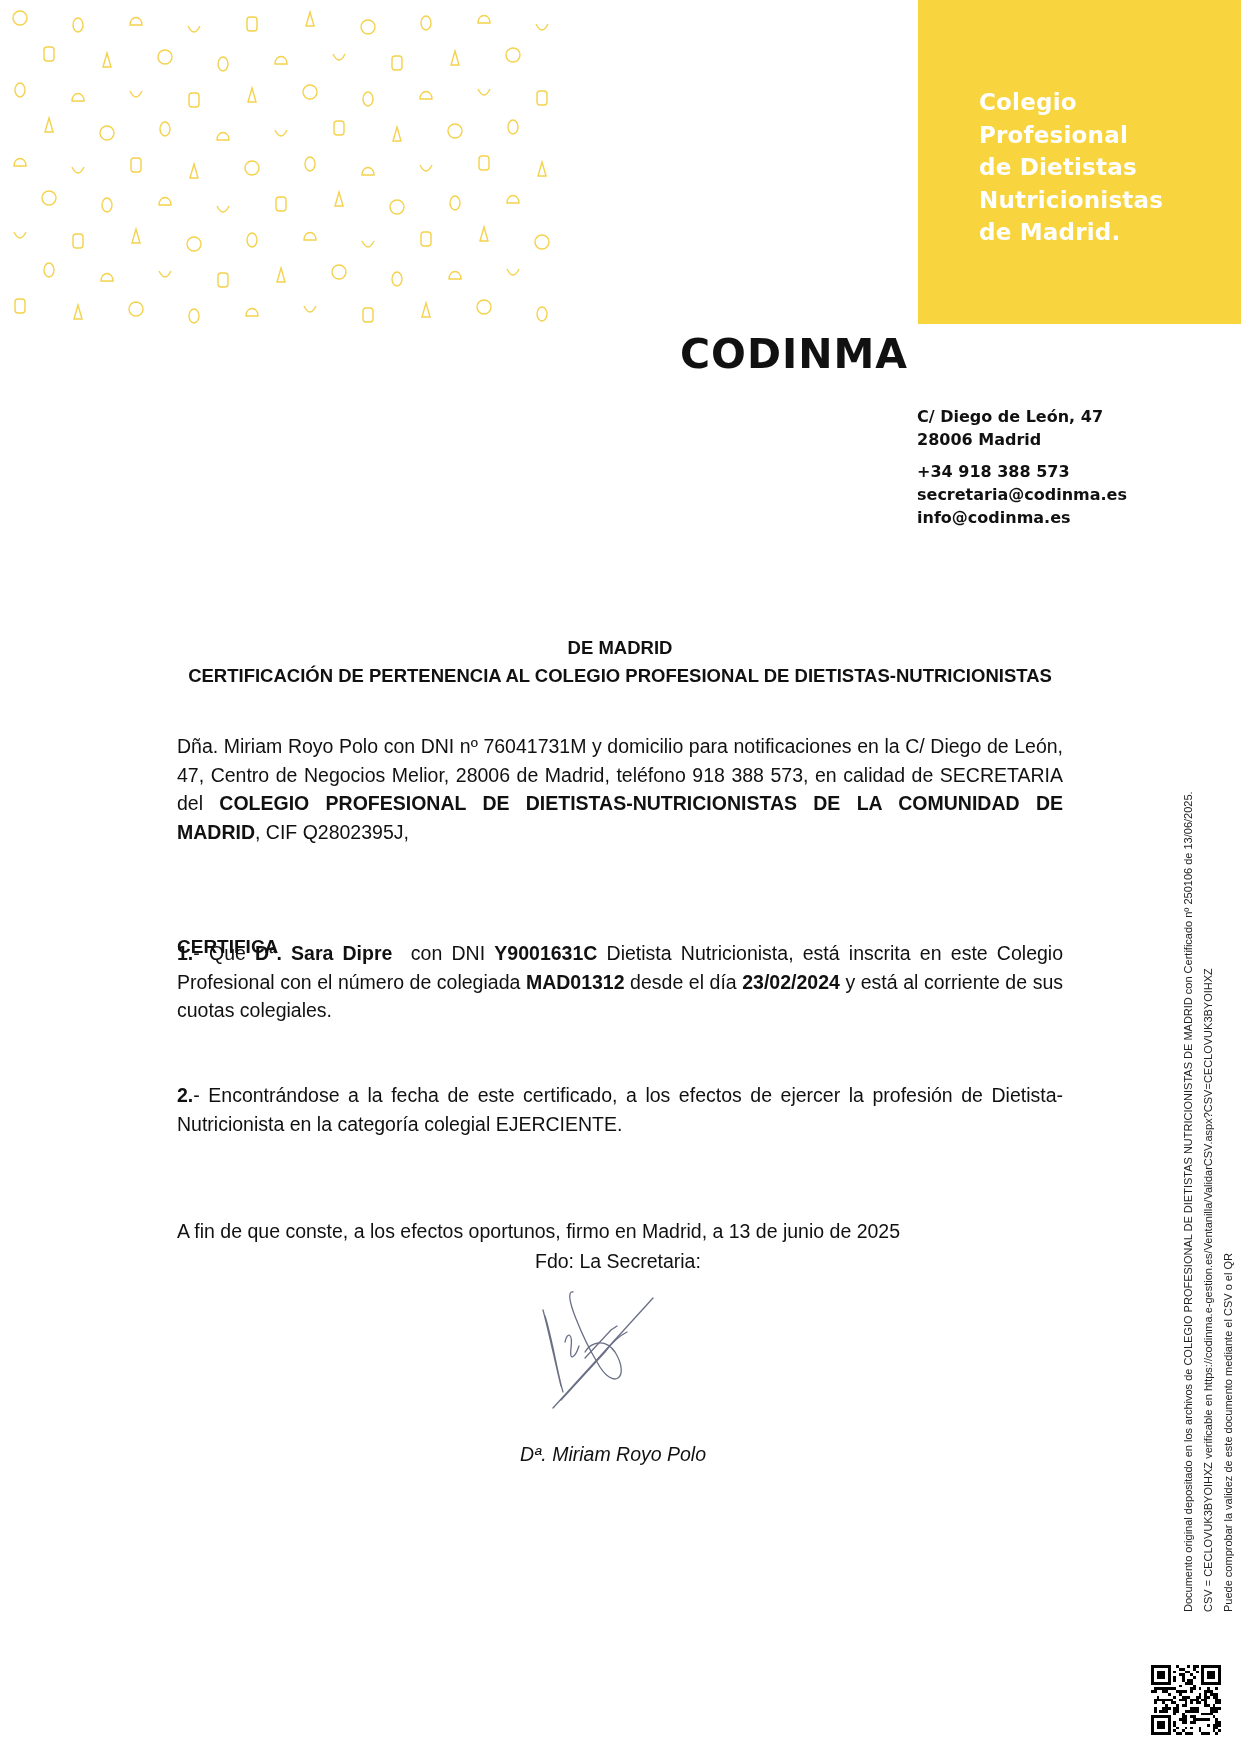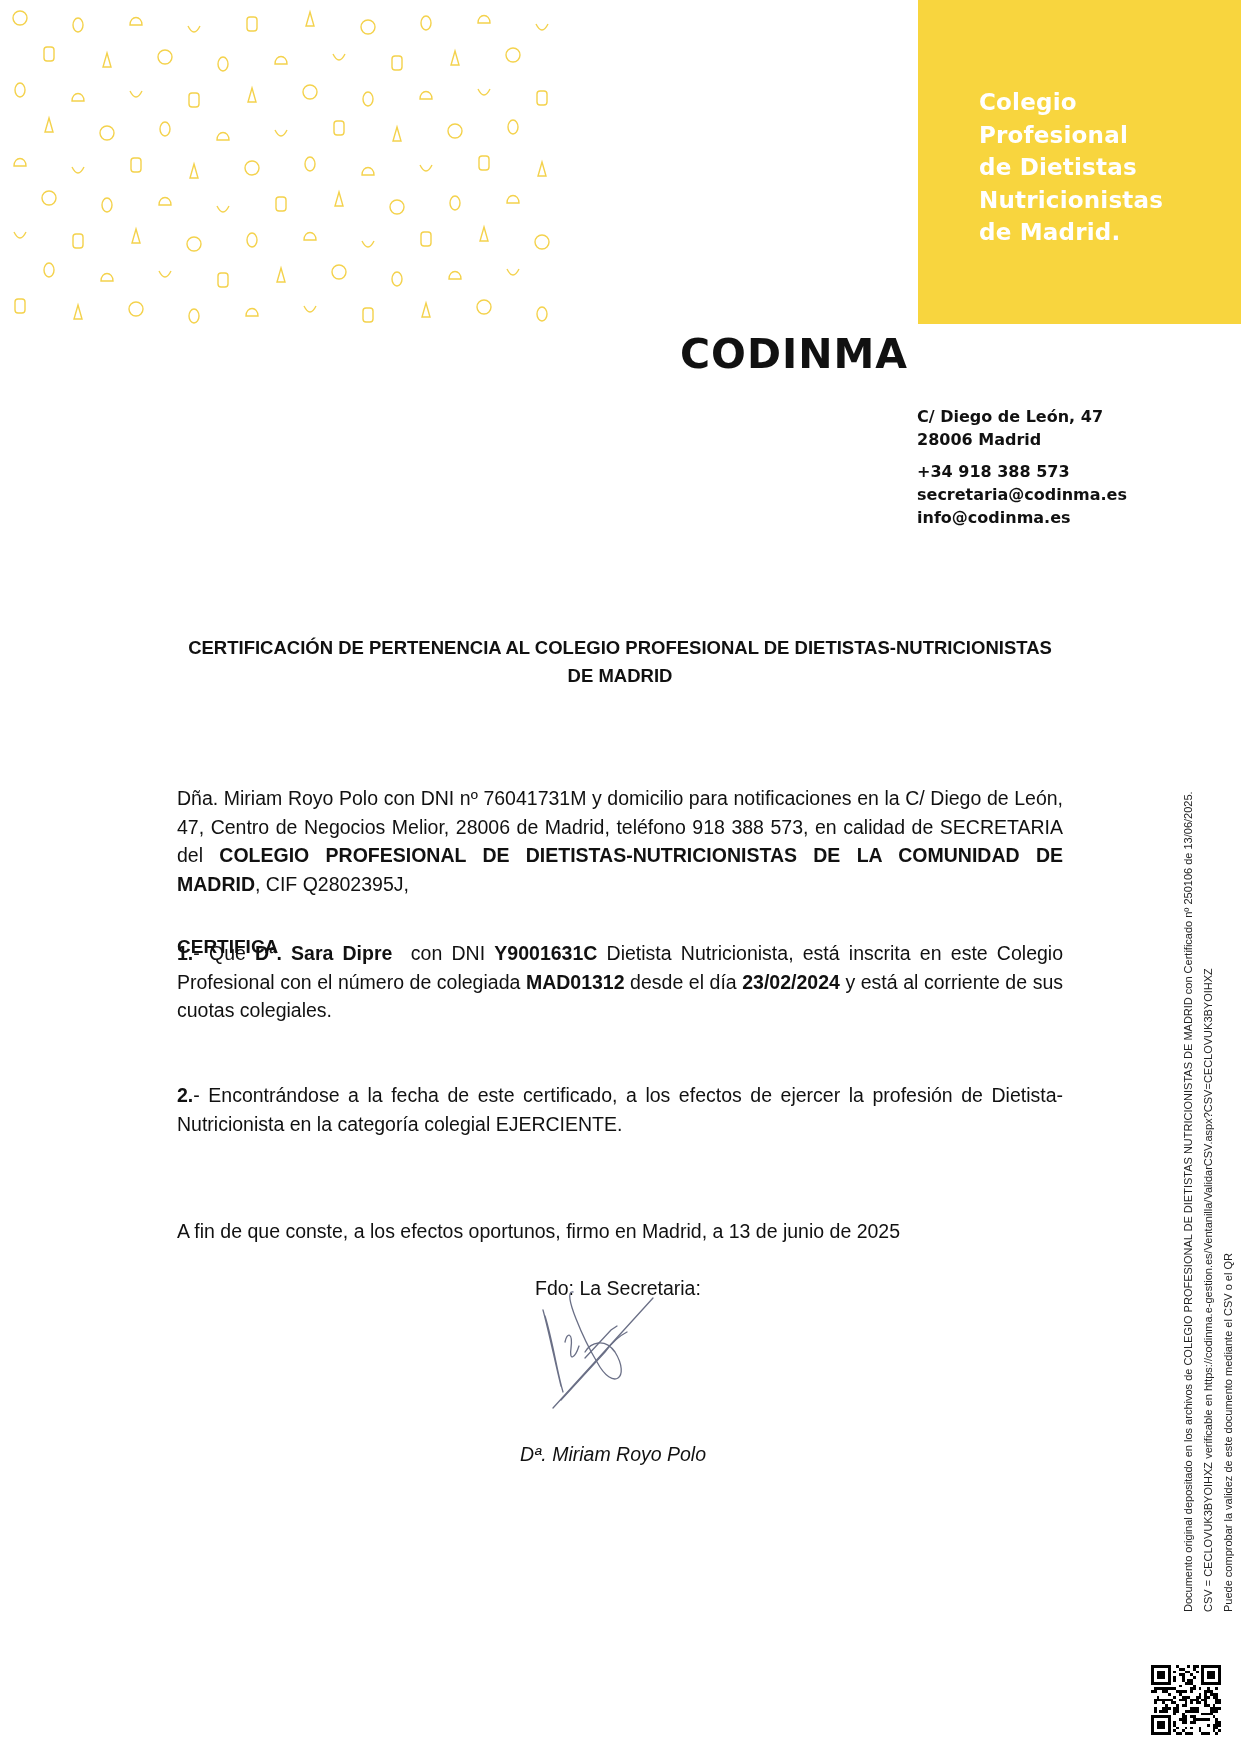"CERTIFICACIÓN DE PERTENENCIA AL COLEGIO" div { order: before "DE MADRID" -> after "DE MADRID" }
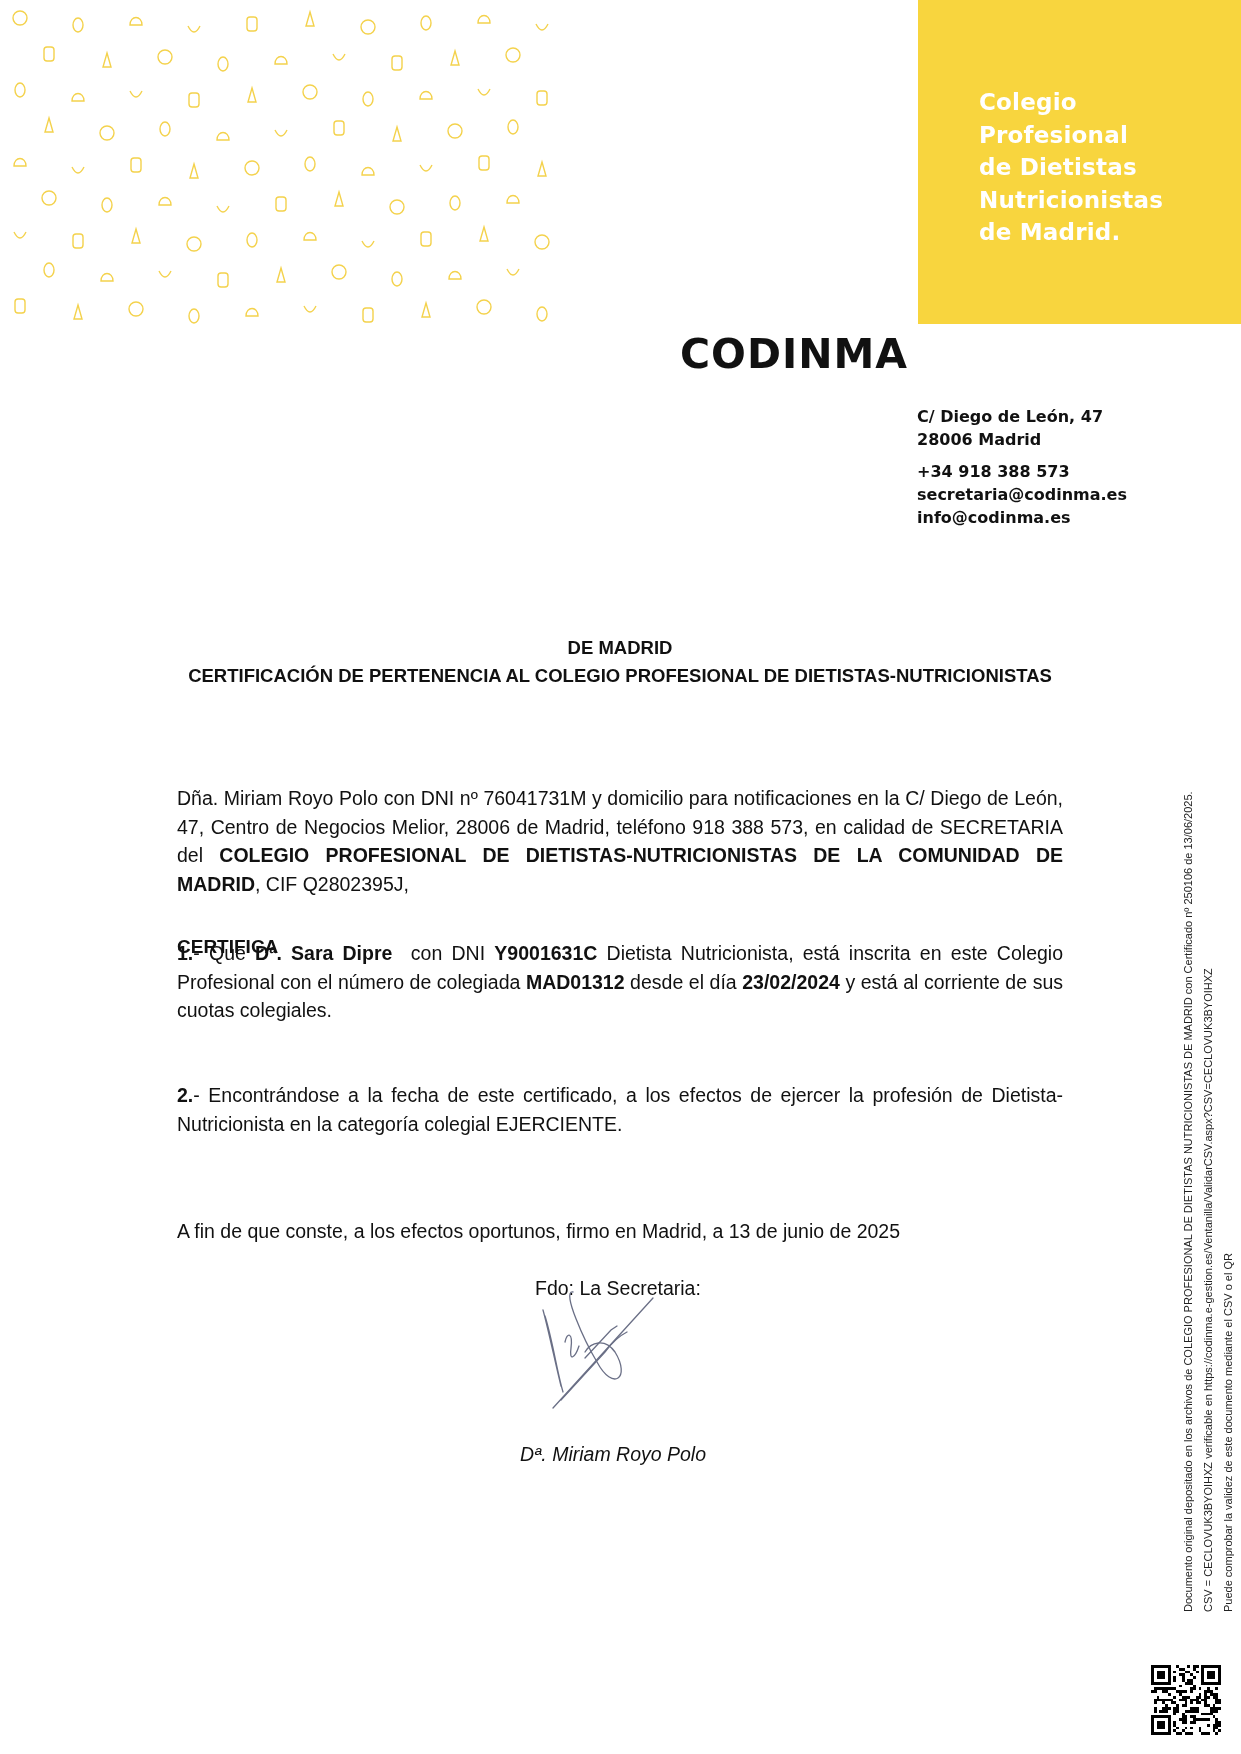"Dña. Miriam Royo Polo con" .p-intro { top: 784px -> 732px }
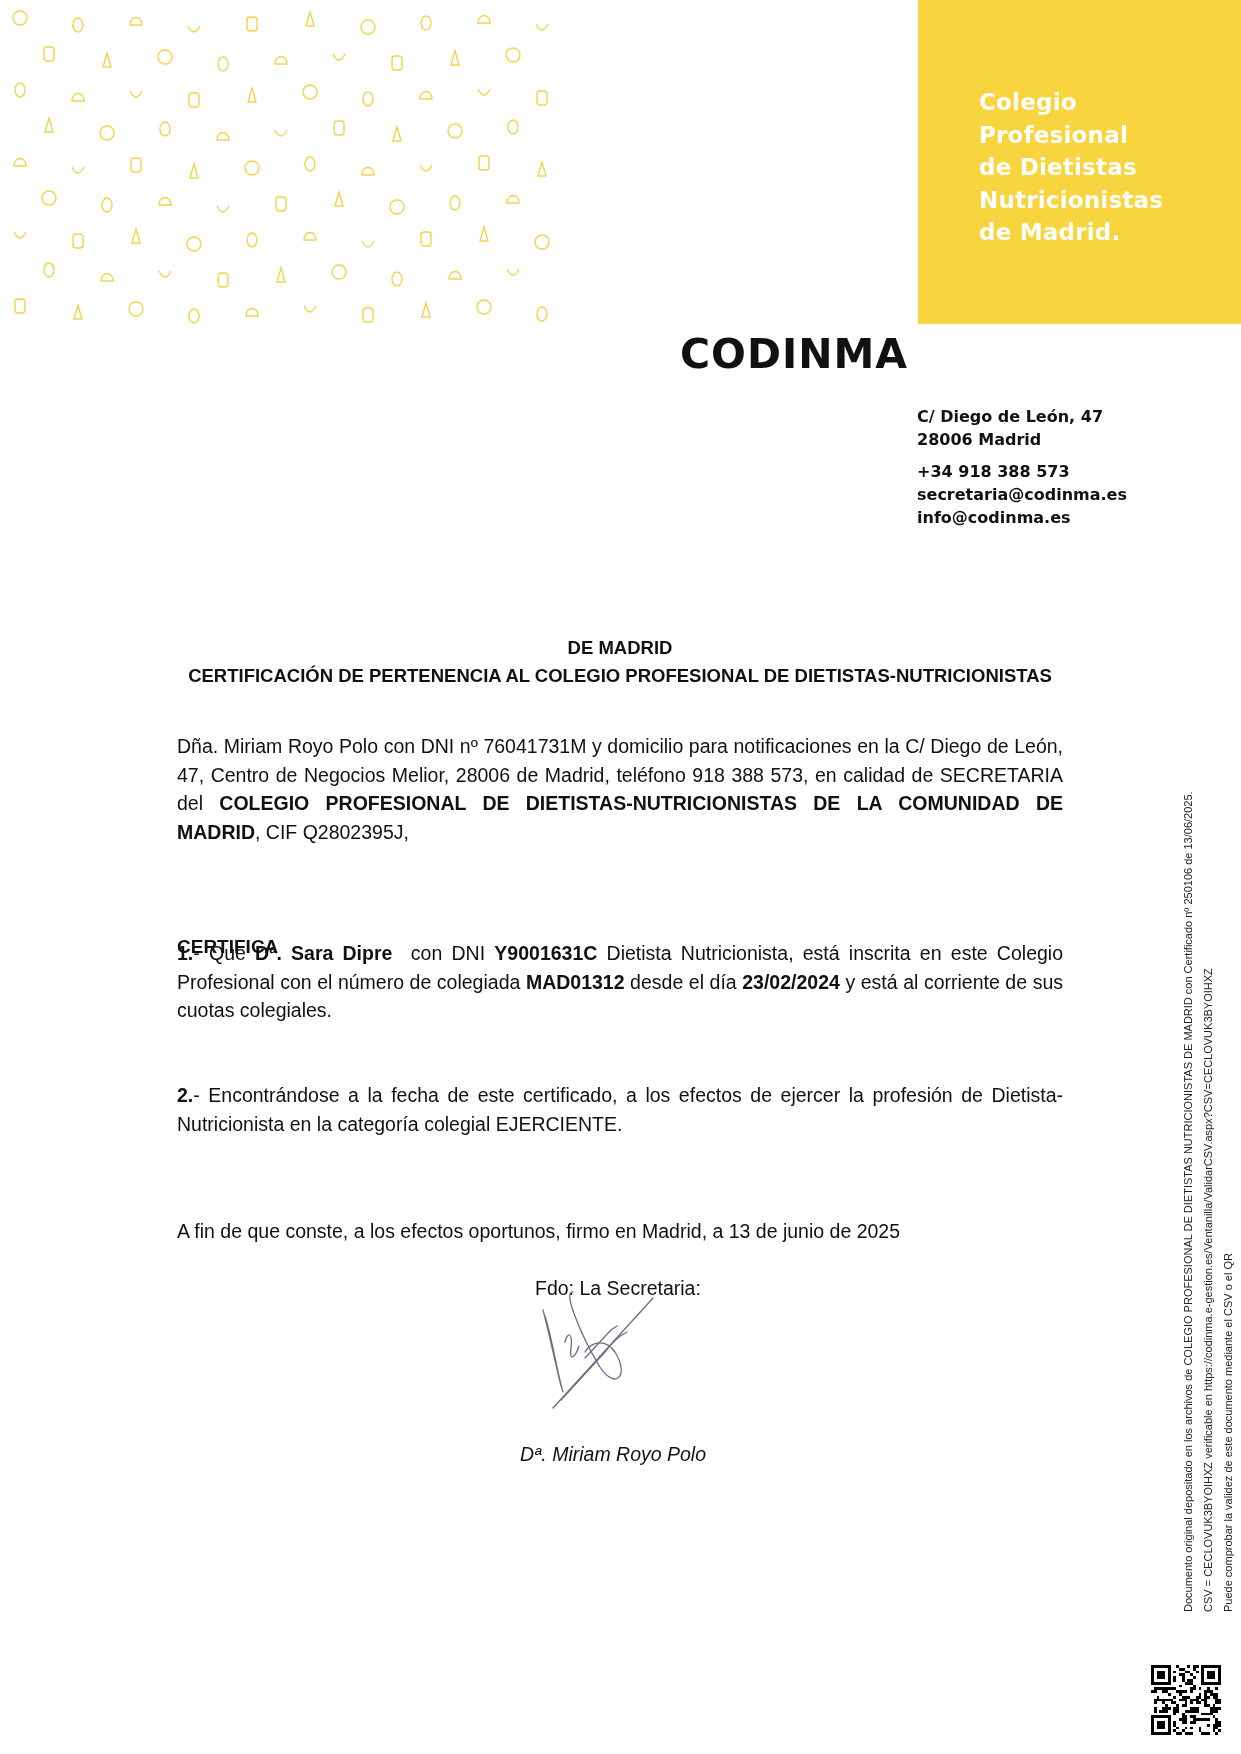"Fdo: La Secretaria:" .fdo { top: 1277px -> 1250px }
